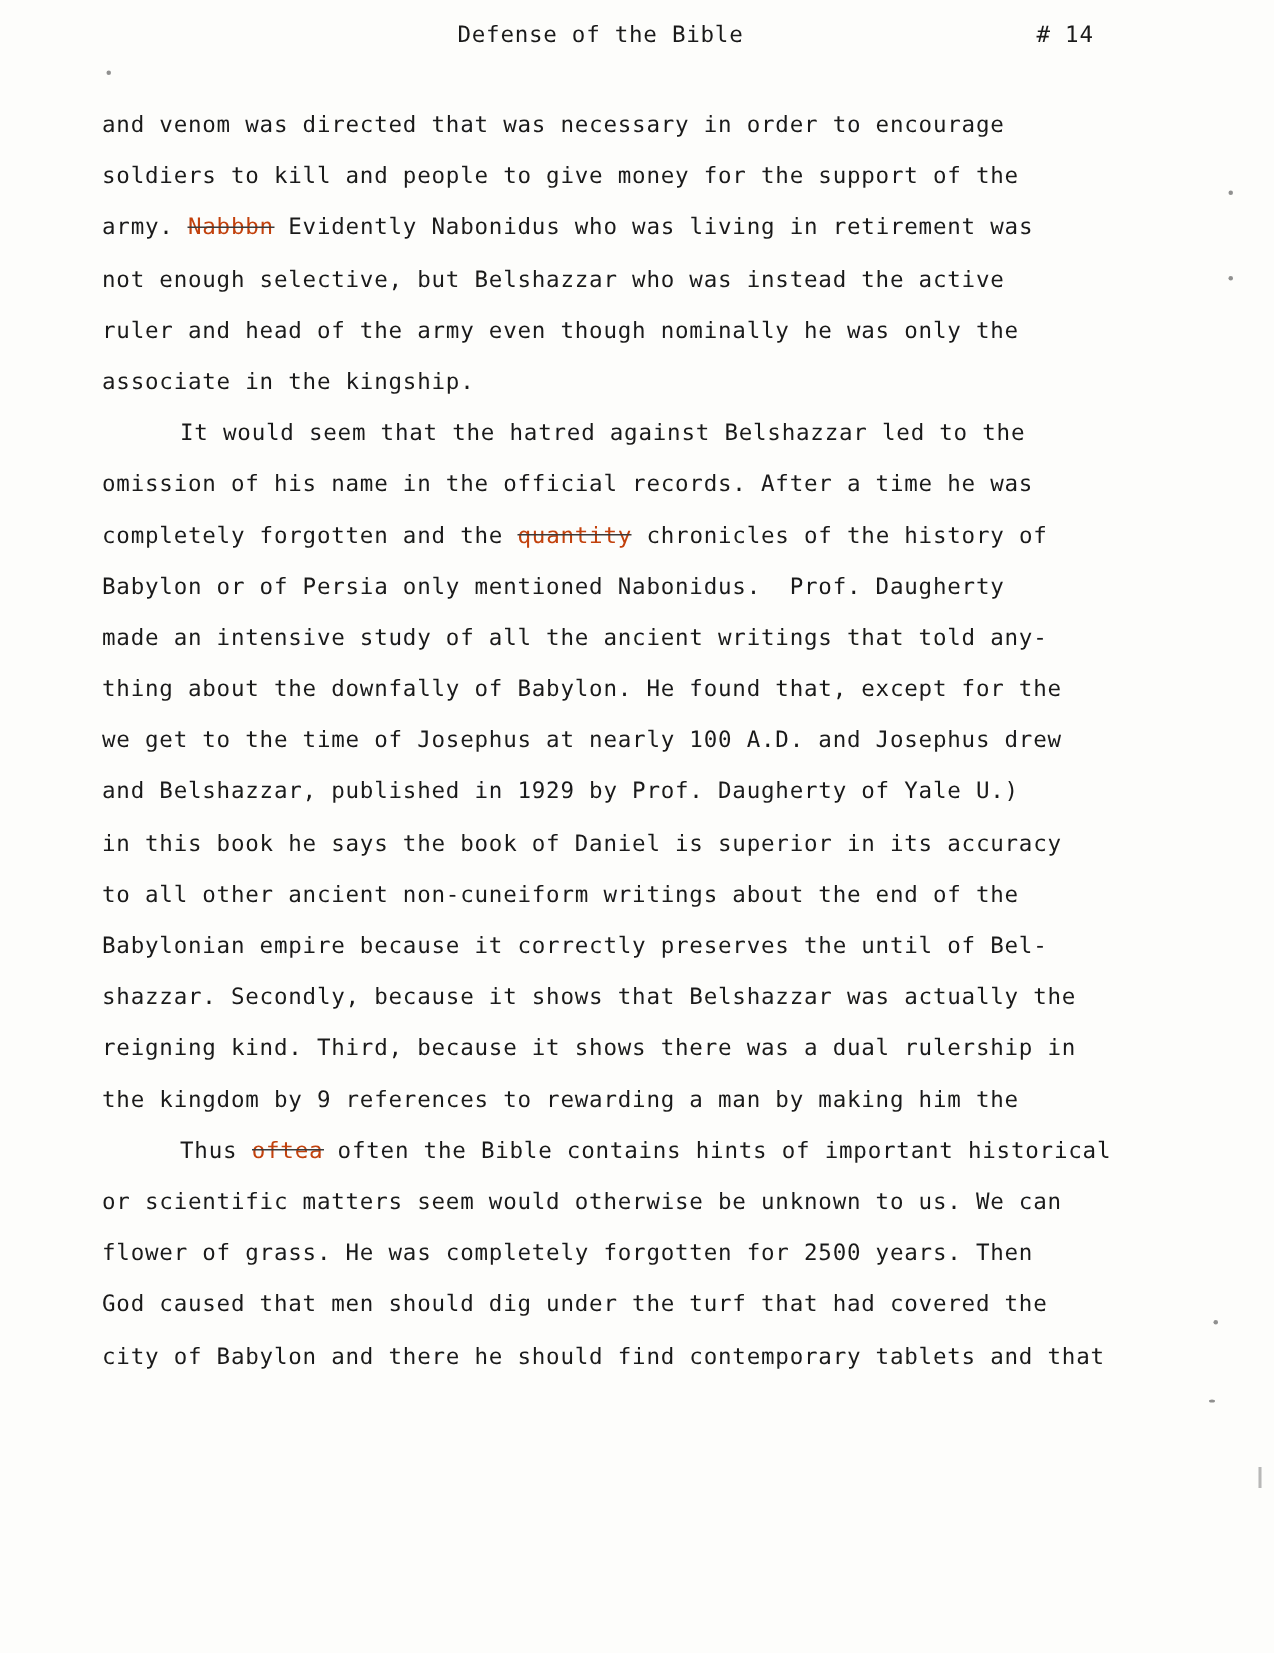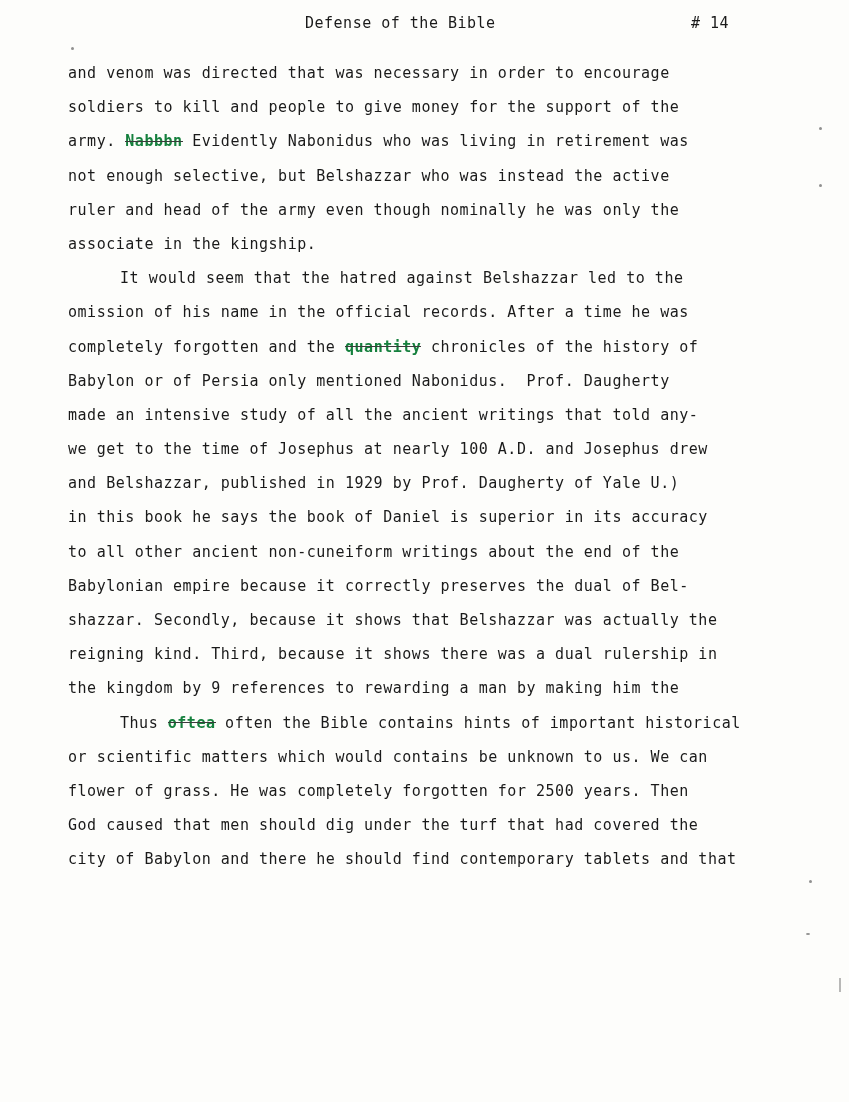"and venom was directed that" .body-text { top: 56px -> 66px }
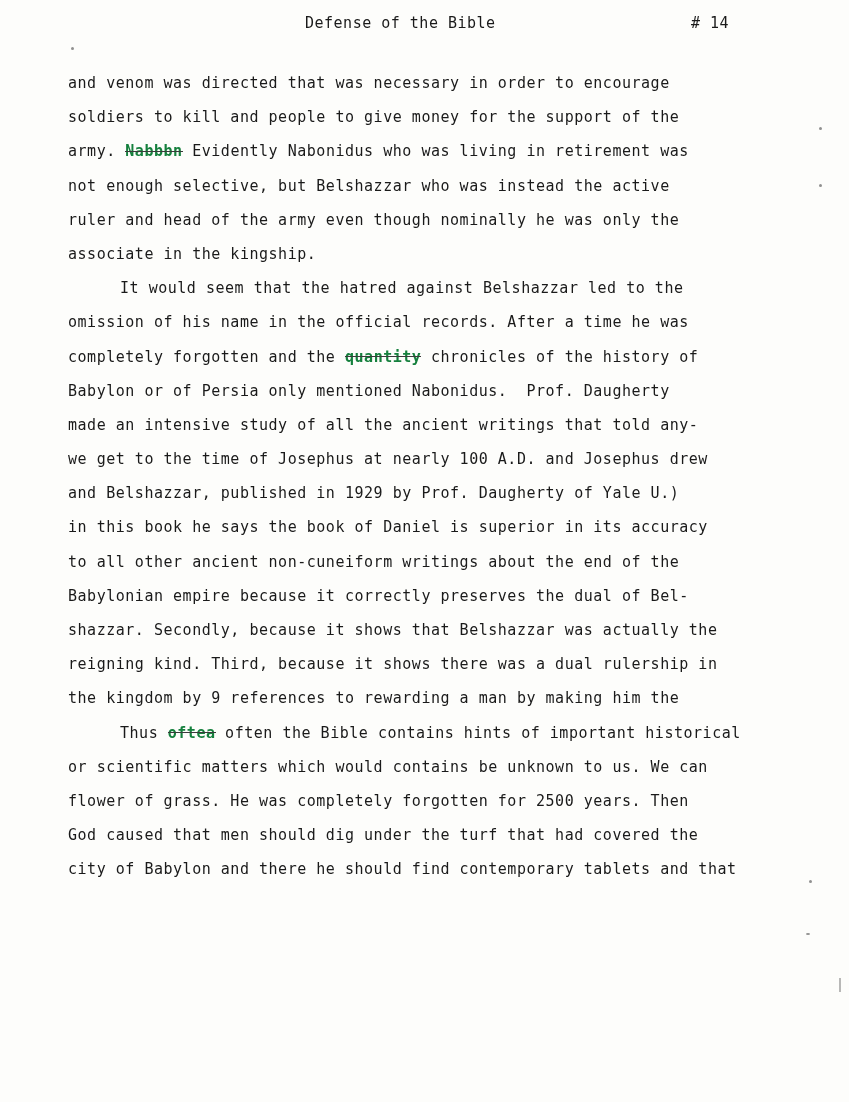"Nabbbn" .overstrike { color: #15803d -> #c2410c; font-weight: bold -> none }
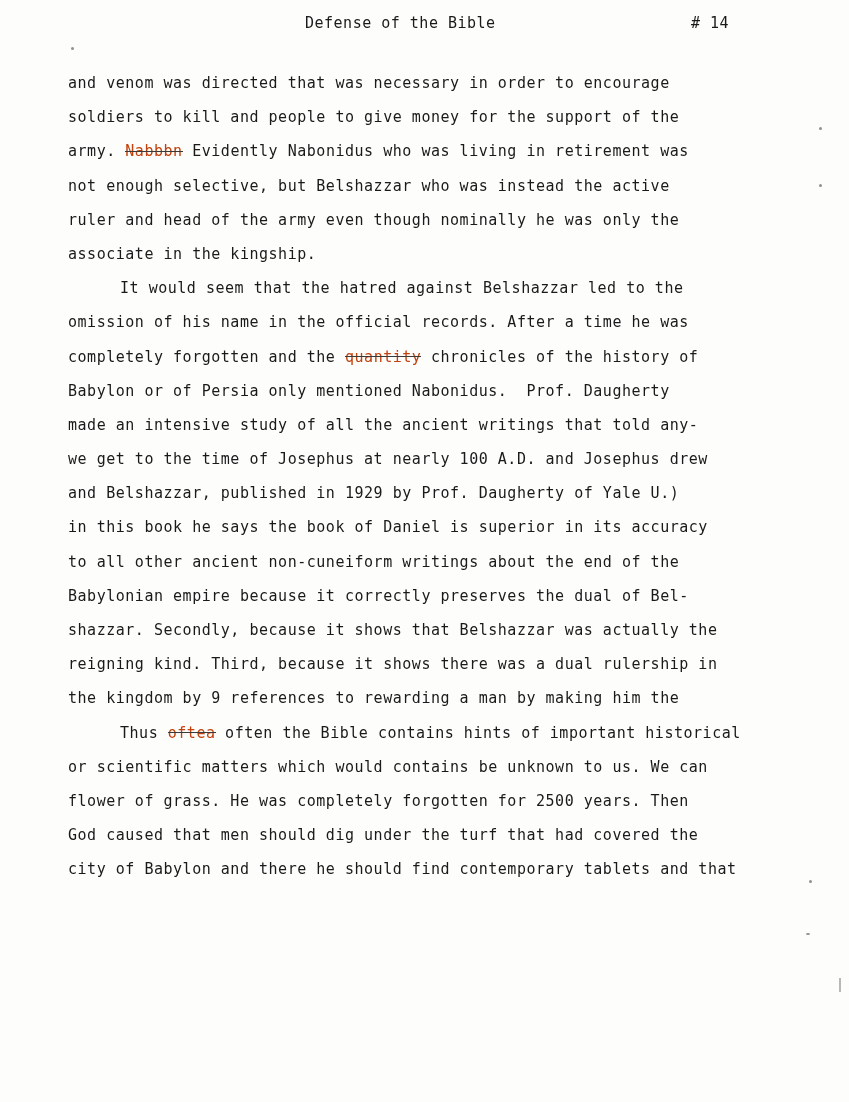"thing about the downfally of" div.line { html: none -> <div>thing about the downfally of Babylon. He found that, except for the</div> }
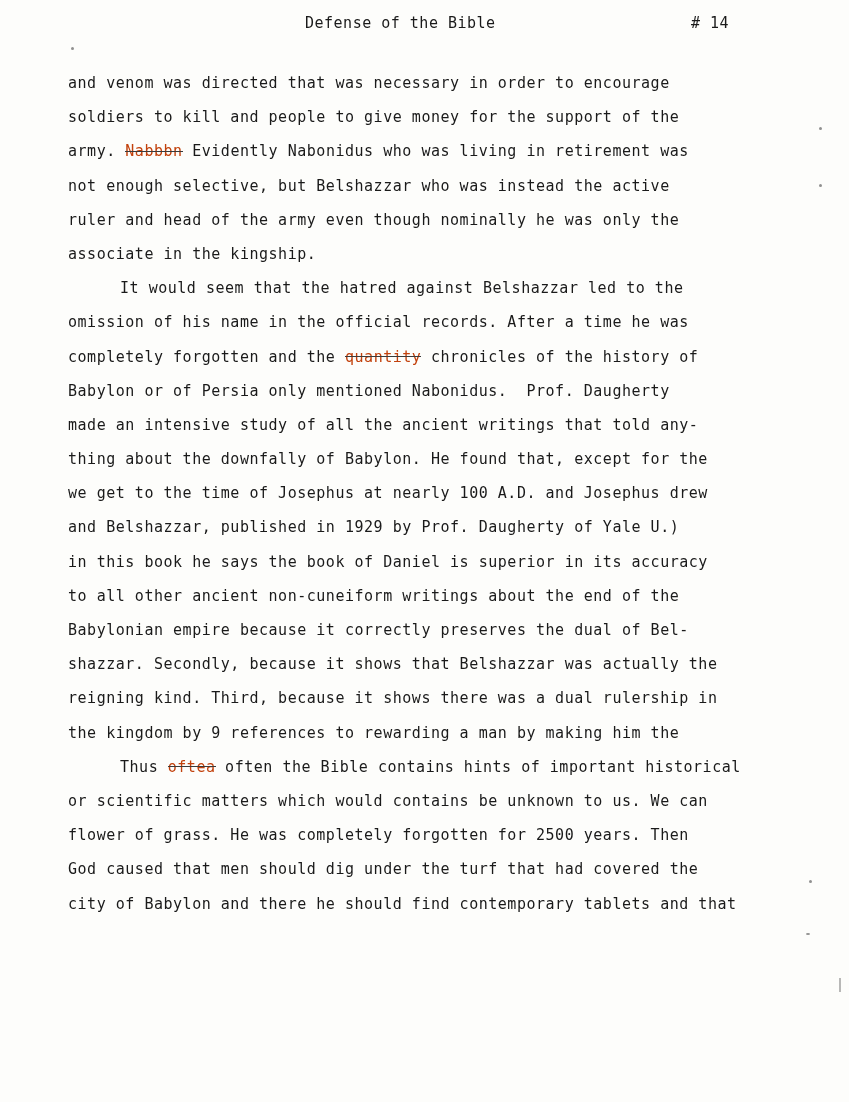"Babylonian empire because it correctly" div.line { text: dual -> until }
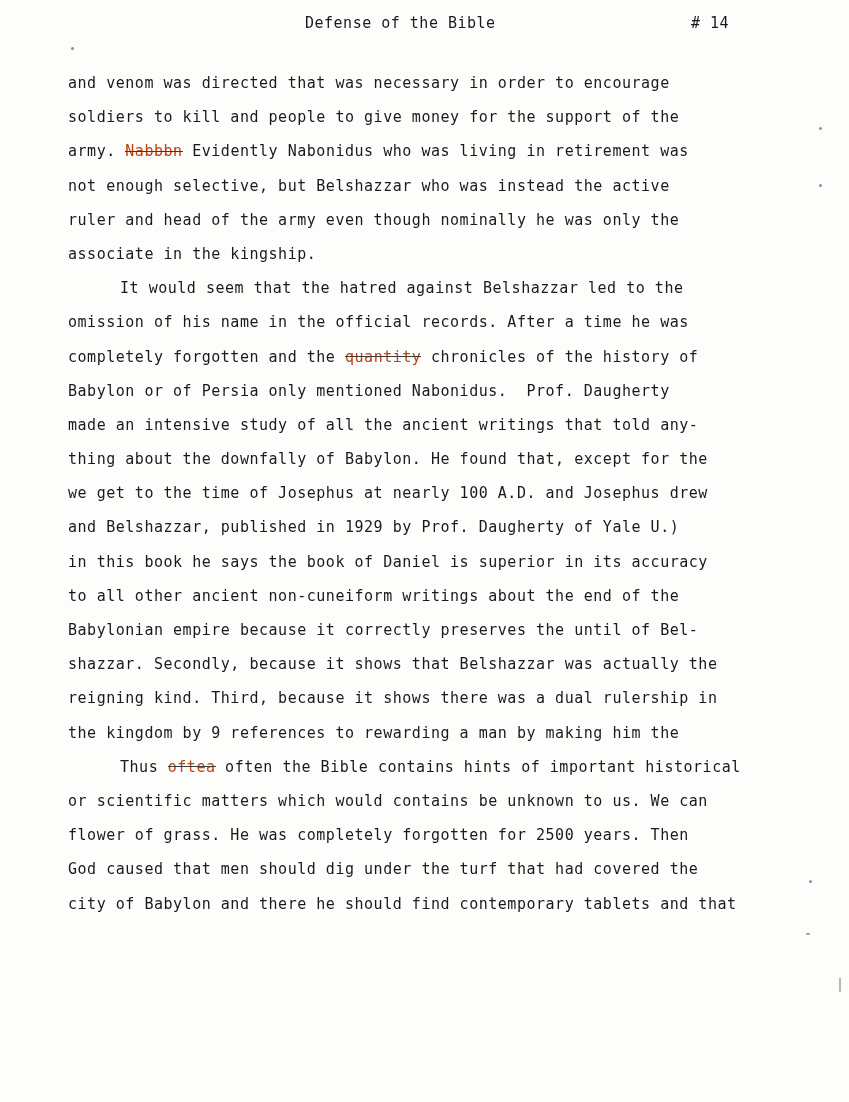"or scientific matters which would" div.line { text: which would contains -> seem would otherwise }
